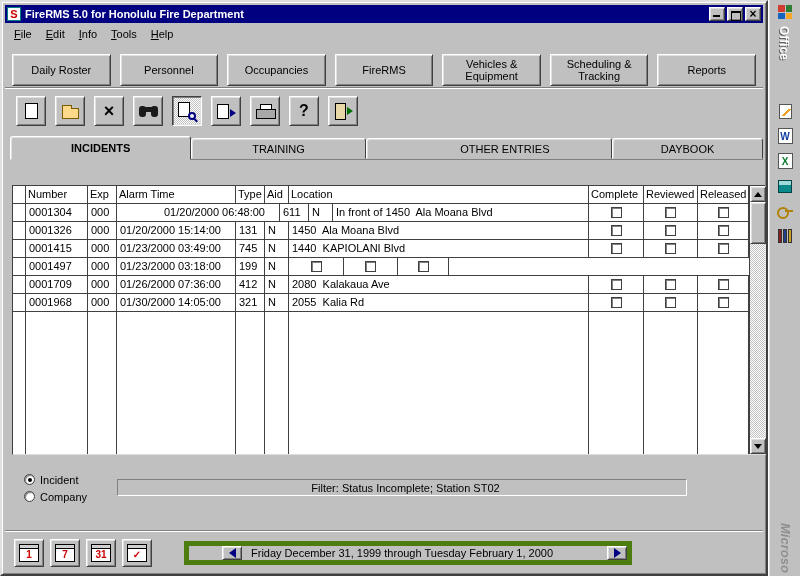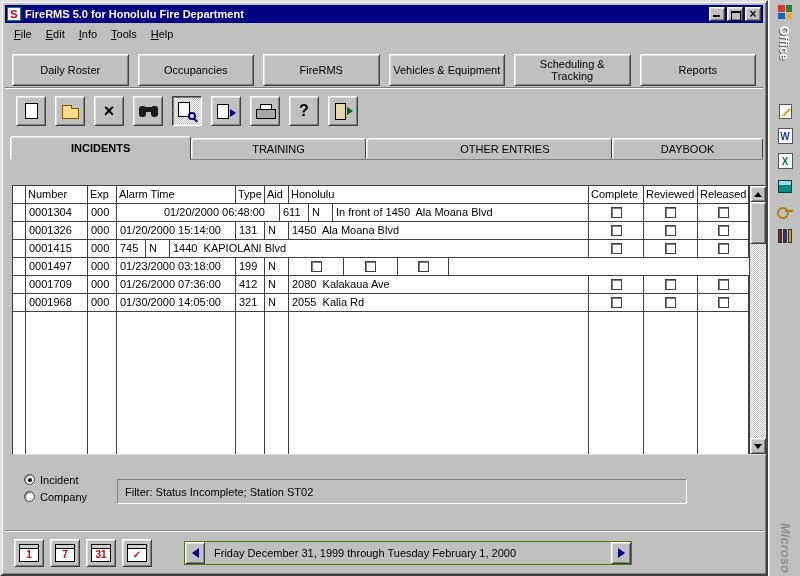"Personnel" div.nav-btn { html: none -> <div>Personnel</div> }
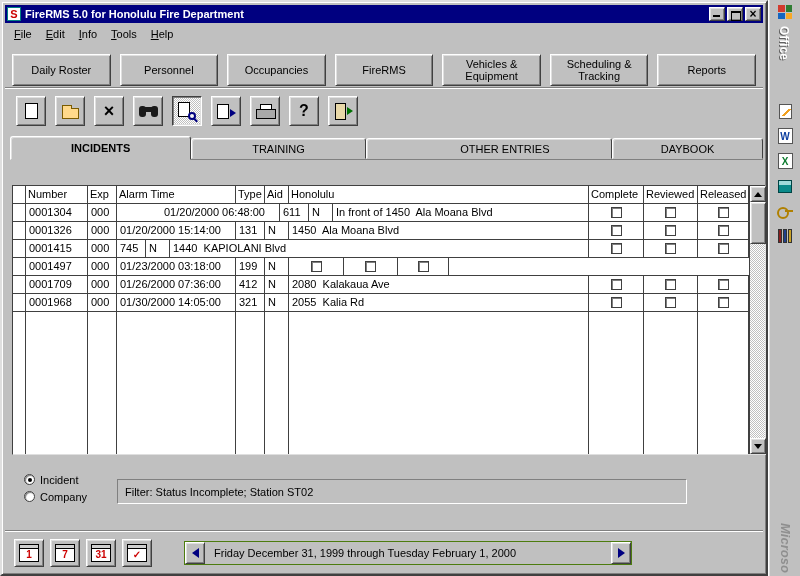"Honolulu" div.g-cell { text: Honolulu -> Location }
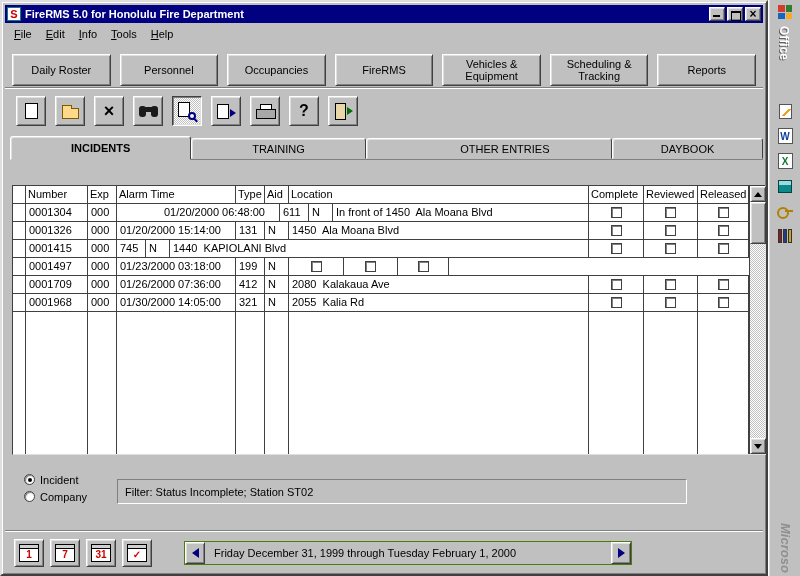"01/23/2000 03:49:00" div.g-cell { html: none -> <div>01/23/2000 03:49:00</div> }
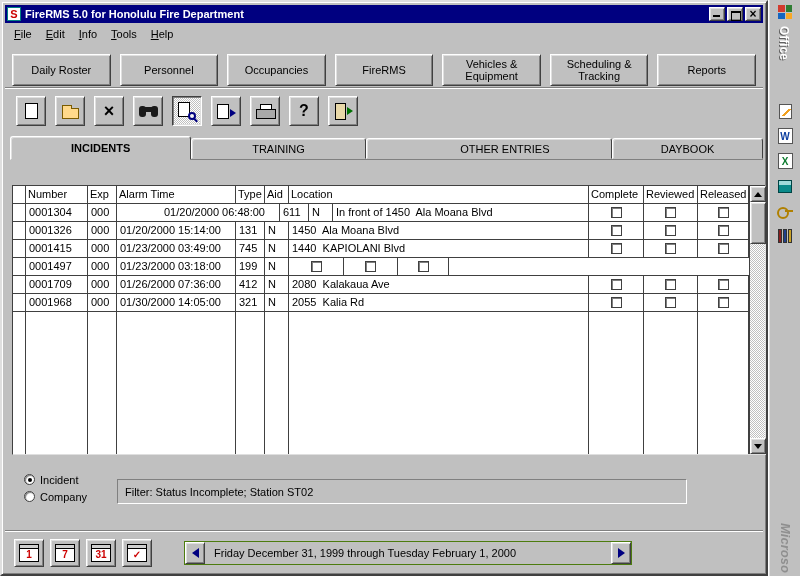"Filter: Status Incomplete; Station ST02" .filter-box { height: 25px -> 17px; justify-content: none -> center }
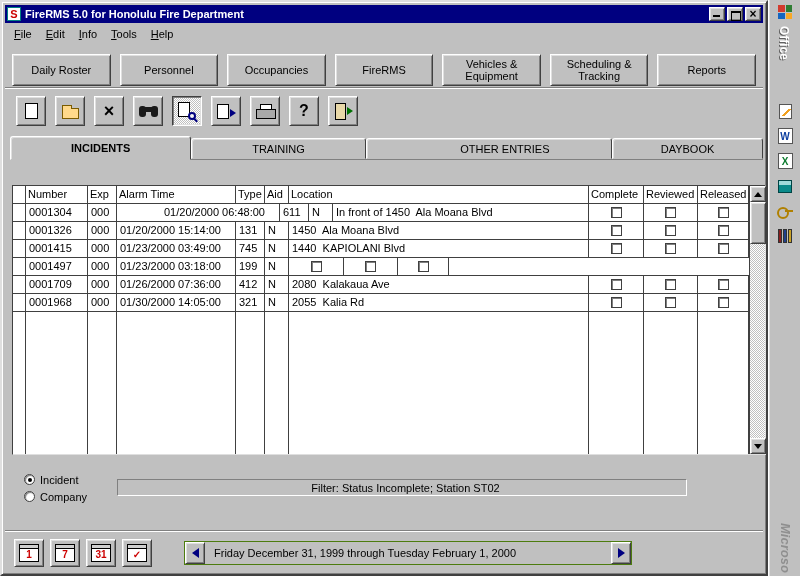"Friday December 31, 1999 through" .datenav { border: 1px solid #4d7c0f -> 5px solid #4d7c0f; padding-left: none -> 33px }
